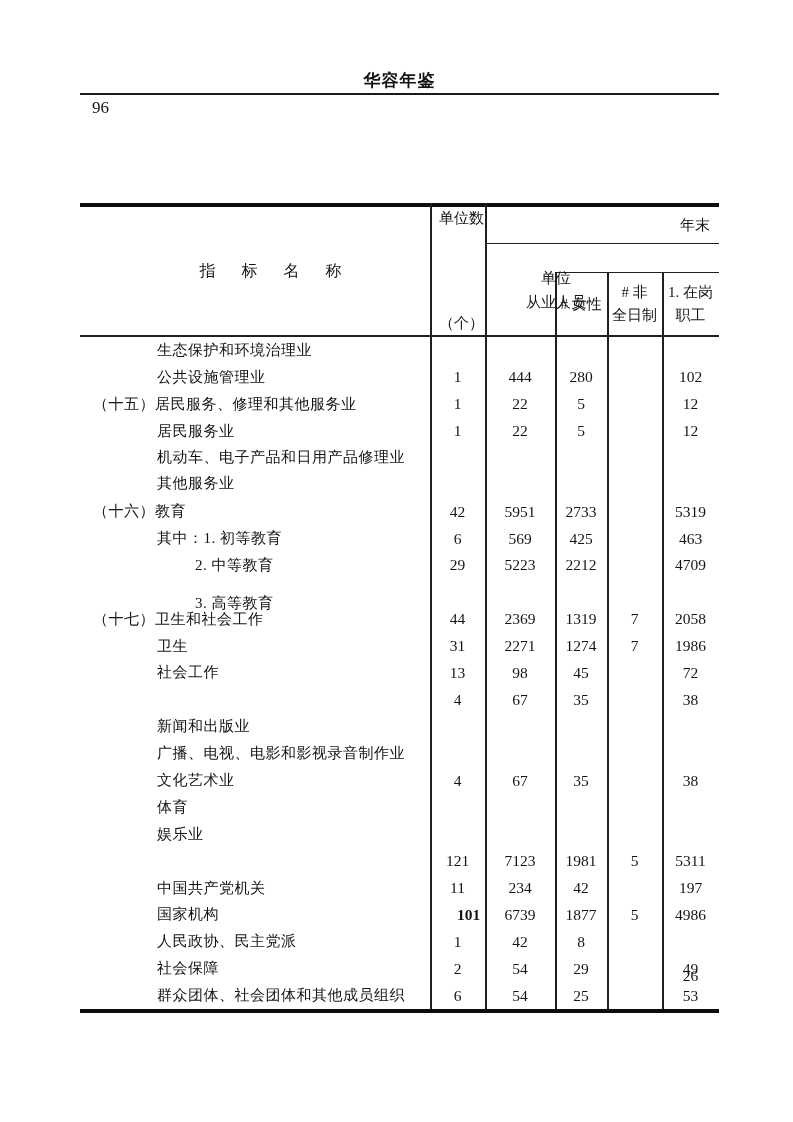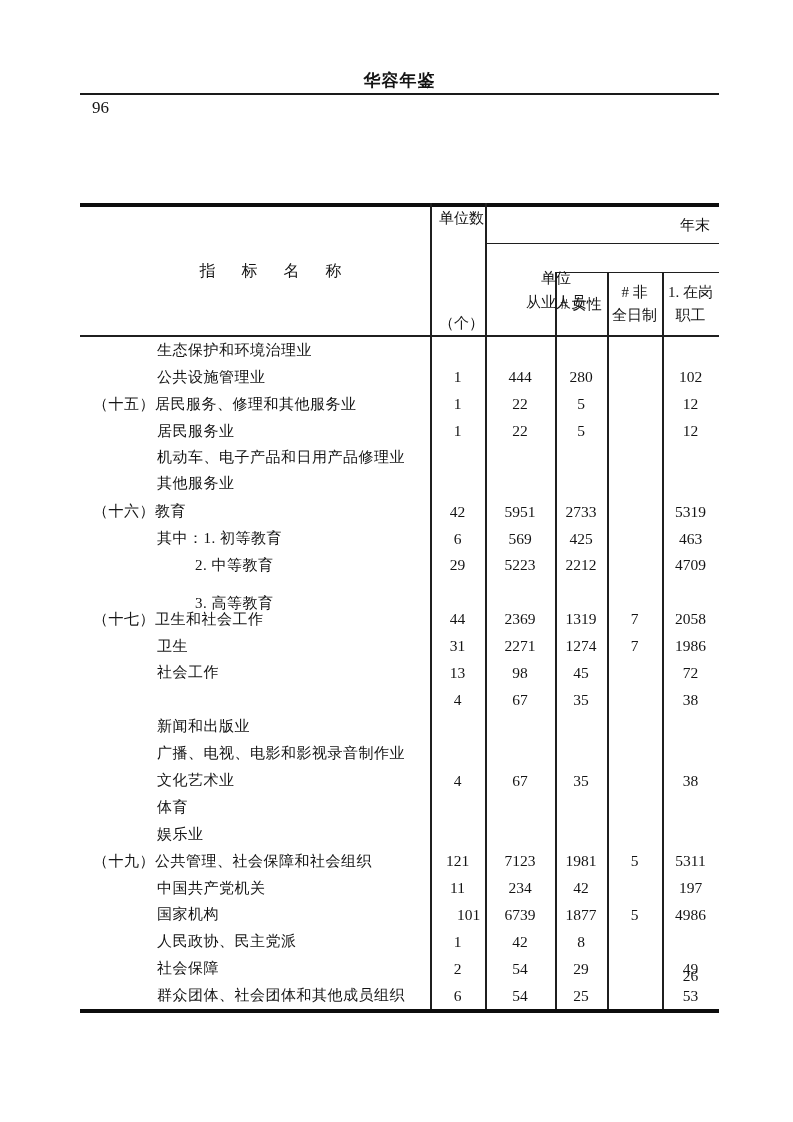"（十九）公共管理、社会保障和社会组织" div.rname { html: <div>（十九）公共管理、社会保障和社会组织</div> -> none }
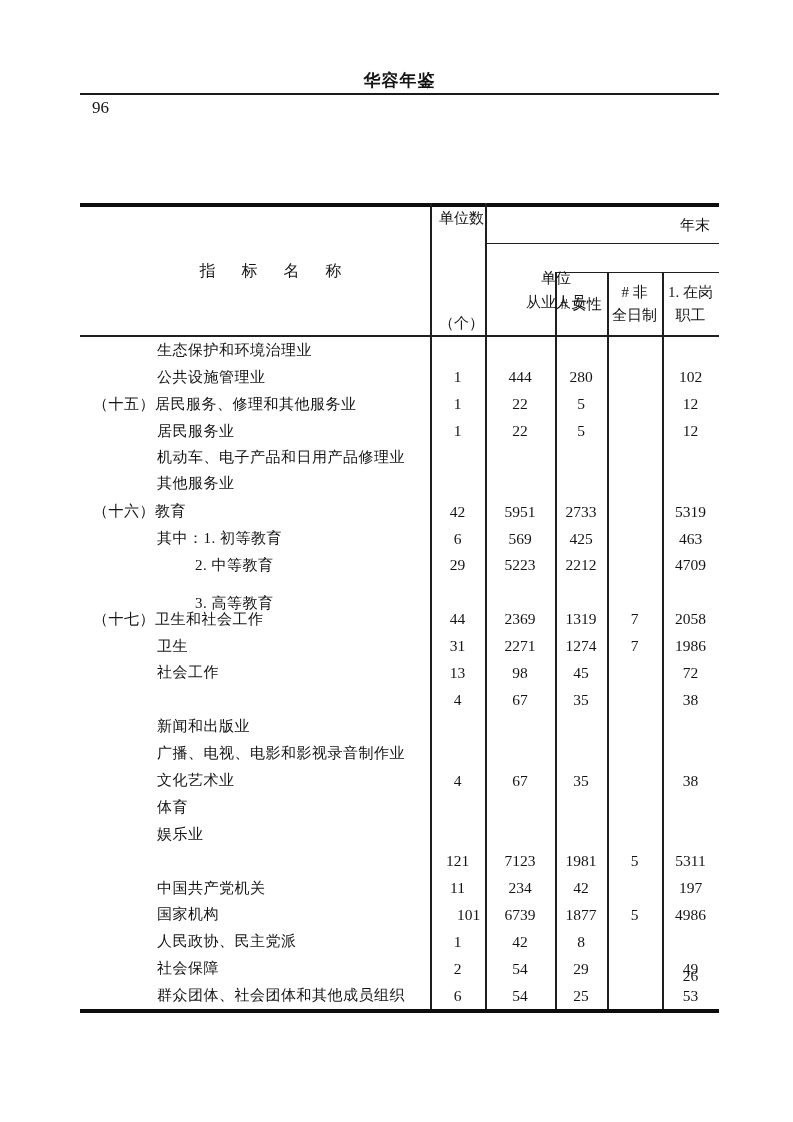"101" div.rval { font-weight: none -> bold }
